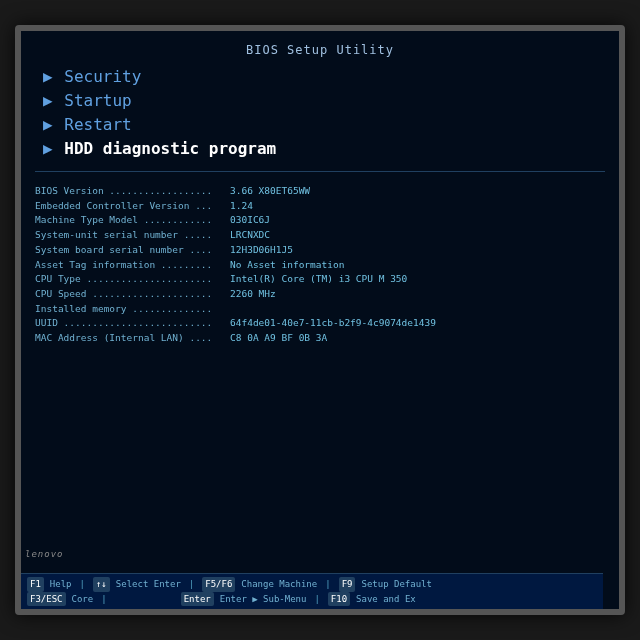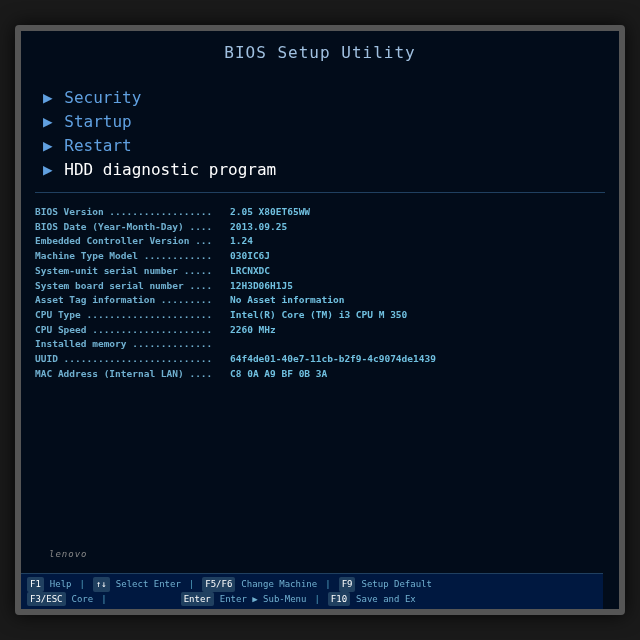"BIOS Setup Utility" .title-bar { font-size: 16px -> 12px; margin-bottom: 24px -> 8px }
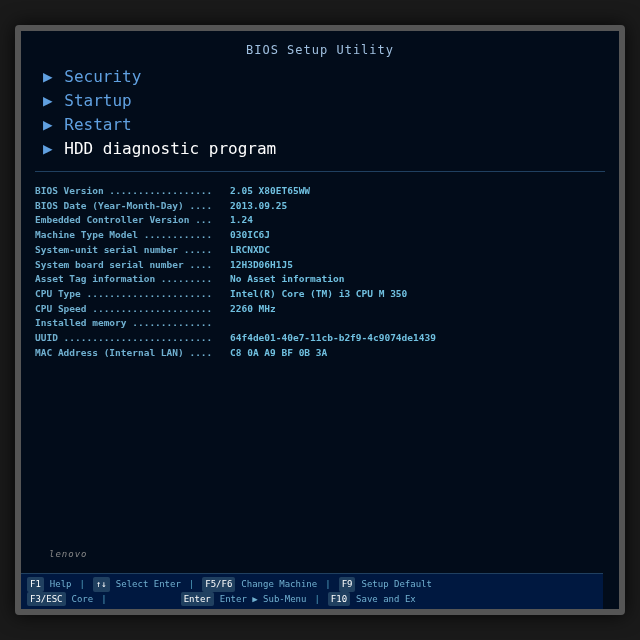"▶ HDD diagnostic program" .menu-item.active { font-weight: normal -> bold }
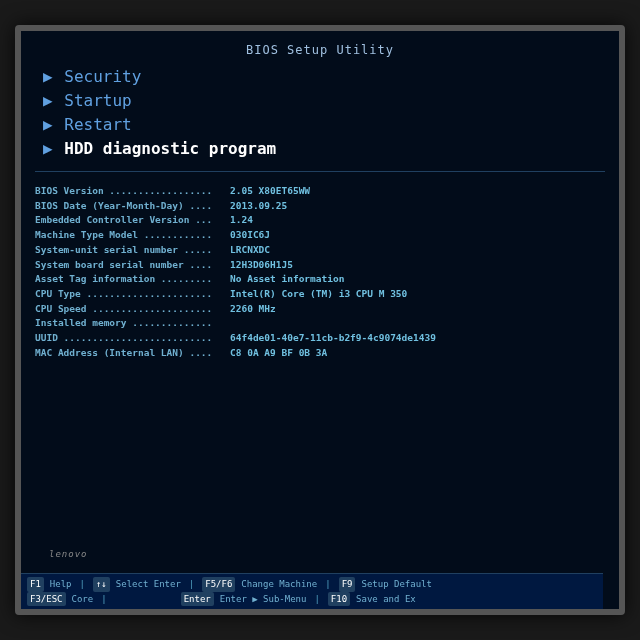"BIOS Version .................." .info-table { font-weight: bold -> none }
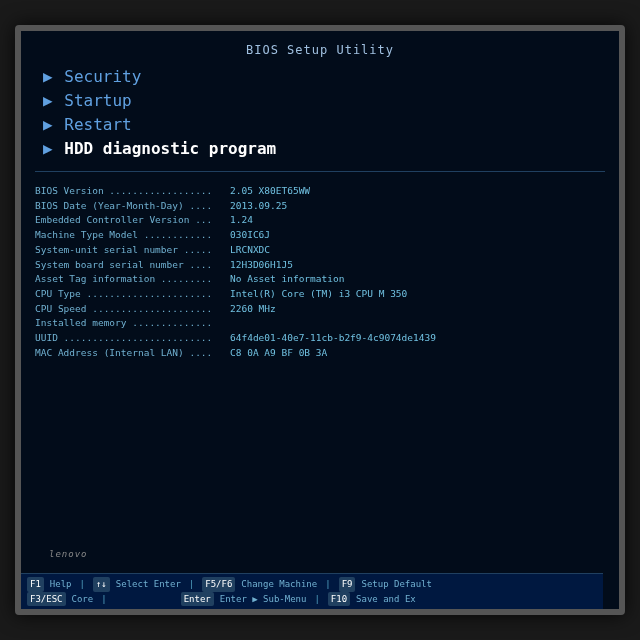"2.05 X80ET65WW" span.info-value { text: 2.05 -> 3.66 }
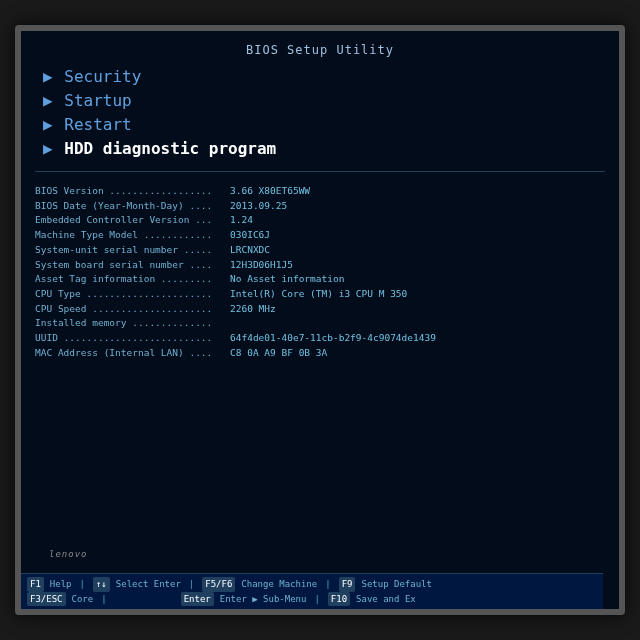"BIOS Date (Year-Month-Day) ...." div.info-row { html: <div> <span>BIOS Date (Year-Month-Day) .... </span> <span>2013.09.25</span> </div> -> none }
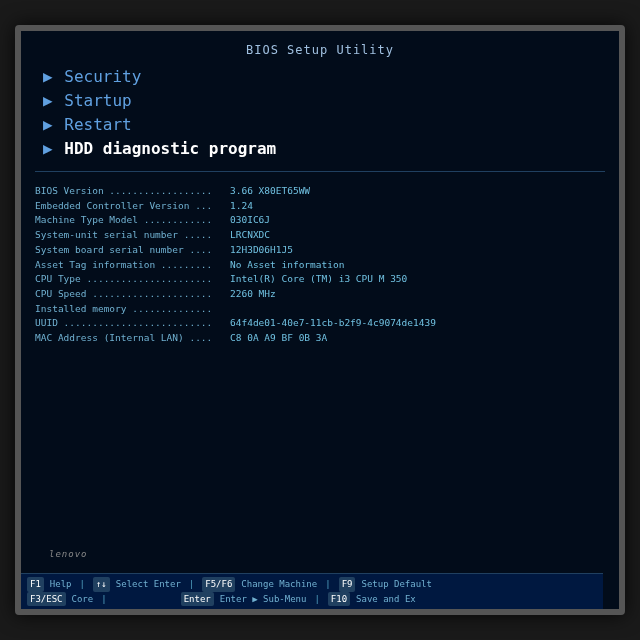"lenovo" .lenovo-logo { left: 28px -> 4px }
